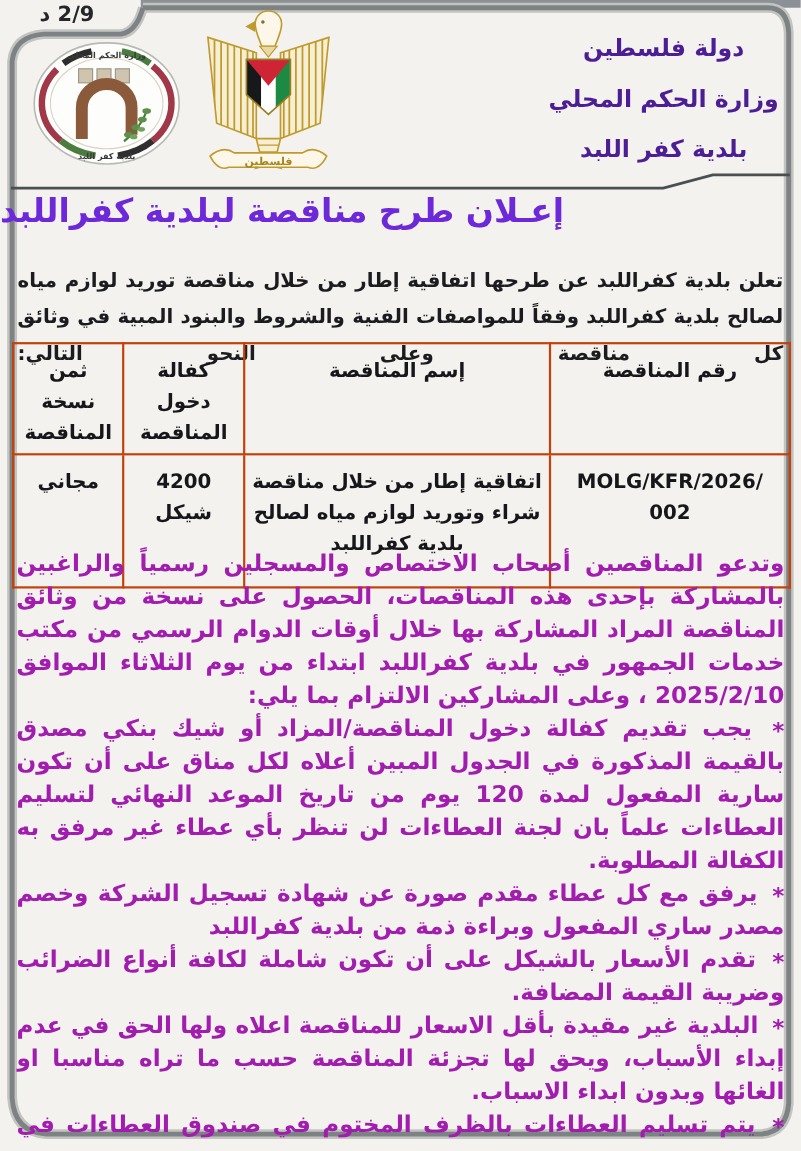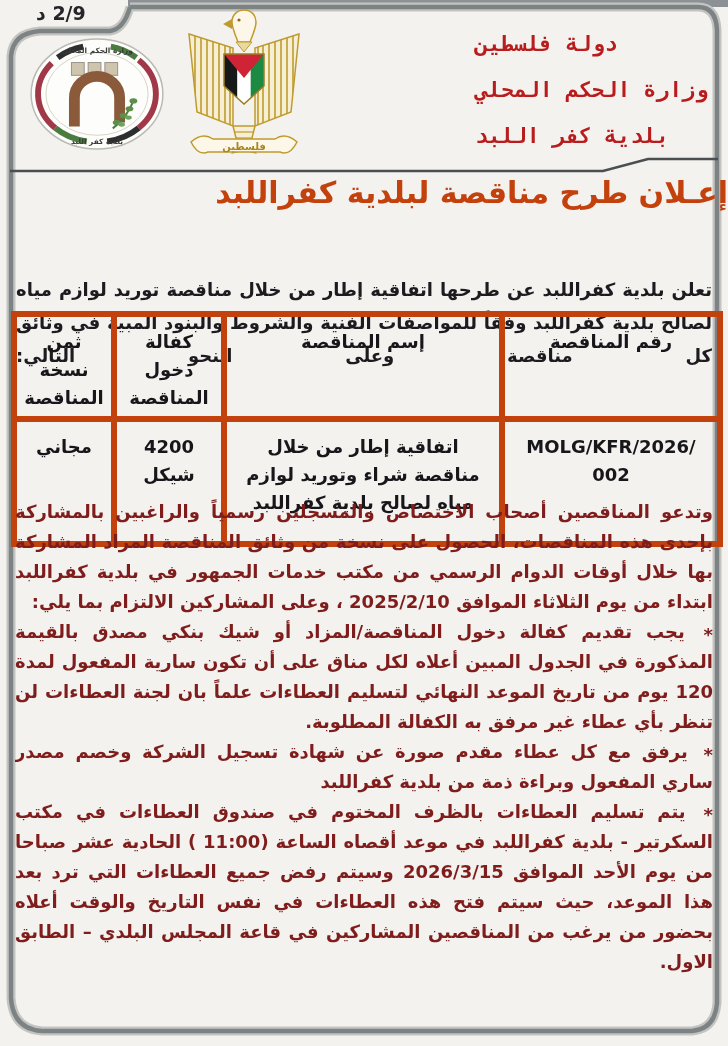"دولة فلسطين" .org { color: #b91c1c -> #4c1d95; font-family: Liberation Mono, monospace -> none; text-align: left -> center }
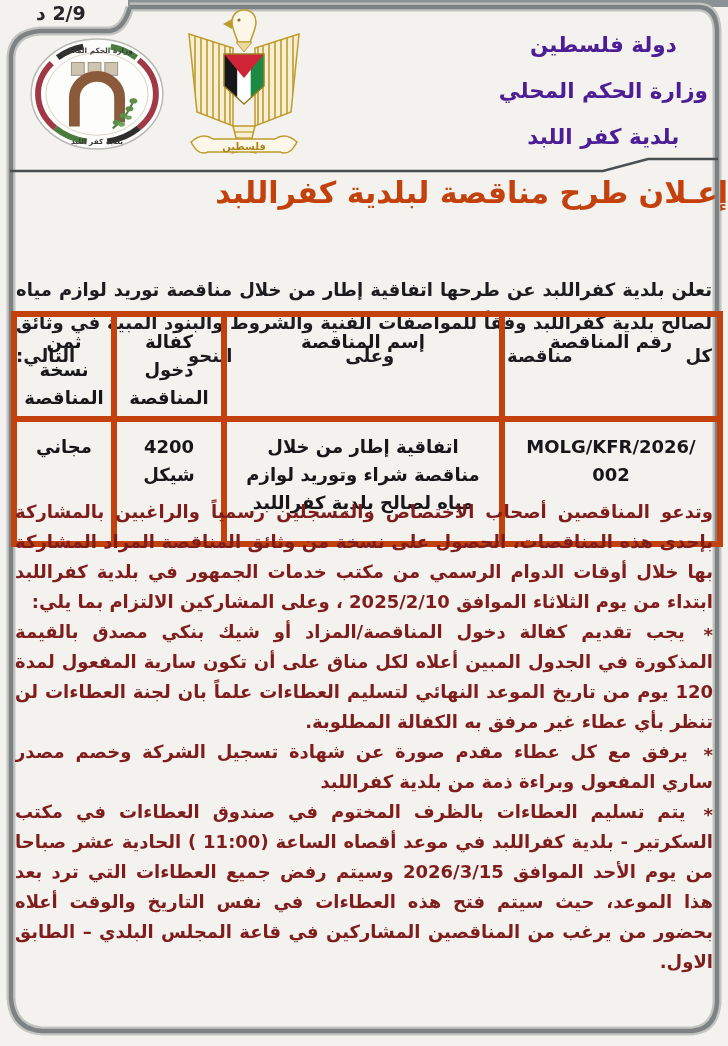"إعـلان طرح مناقصة لبلدية كفراللبد" .title { color: #c2410c -> #6d28d9; text-align: right -> left }
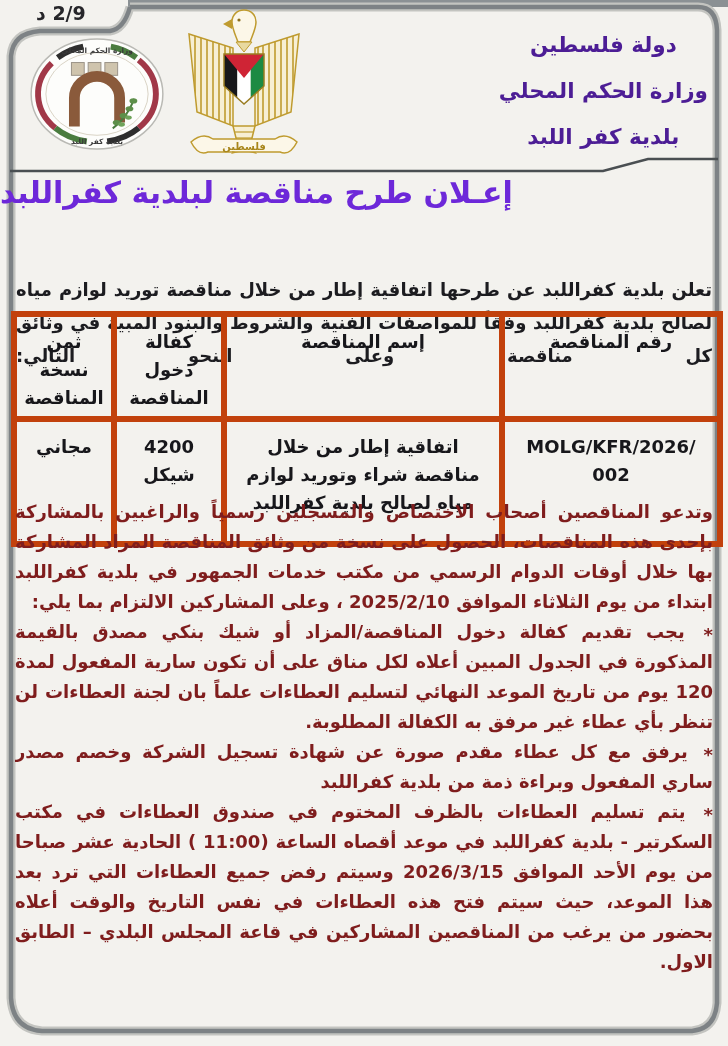"تعلن بلدية كفراللبد عن طرحها" .intro { margin-top: 34px -> none }
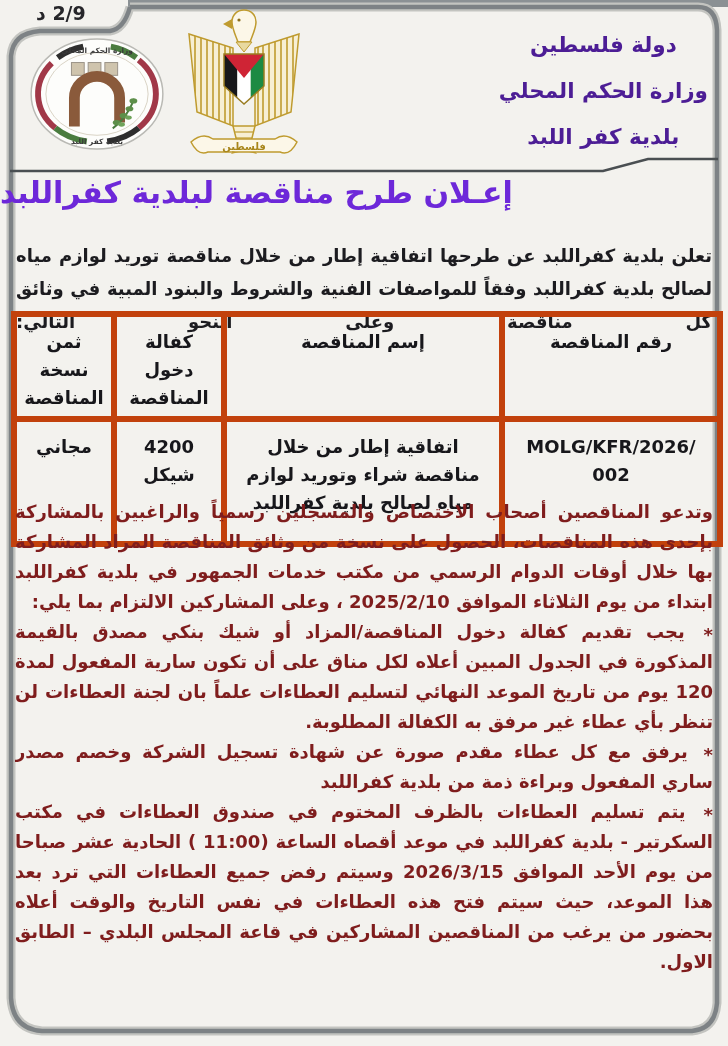"ثمن نسخة المناقصة" table.tender th,table.tender td { border: 6px solid #c2410c -> 2px solid #c2410c }
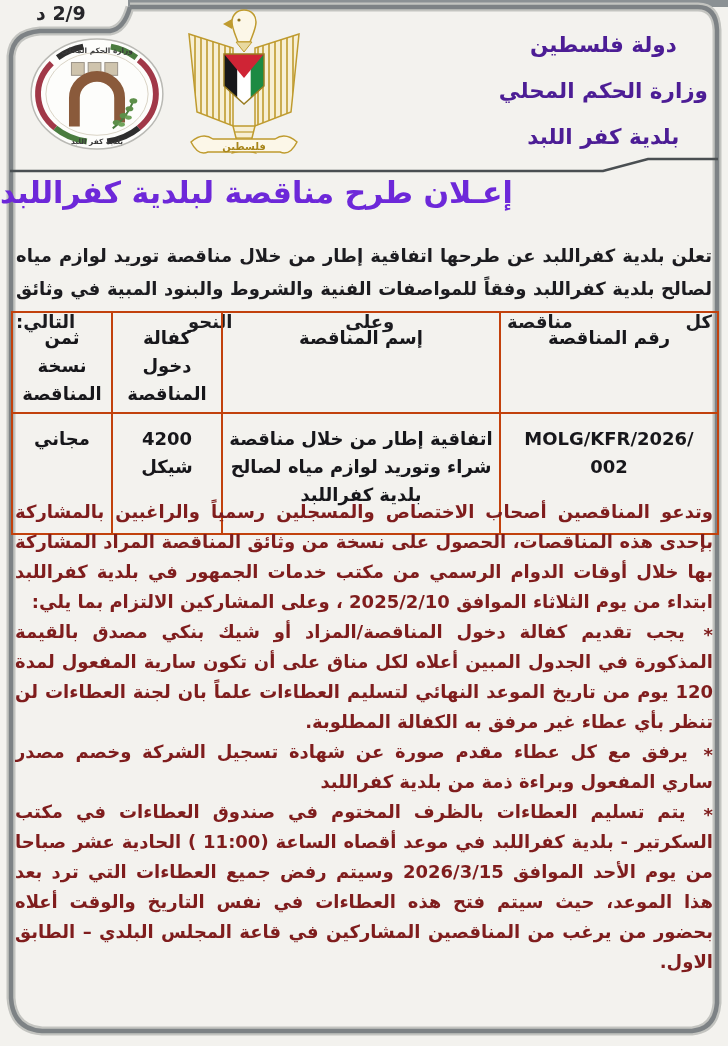"وتدعو المناقصين أصحاب الاختصاص والمسجلين" .flow { color: #7f1d1d -> #a21caf; font-size: 18px -> 21px }
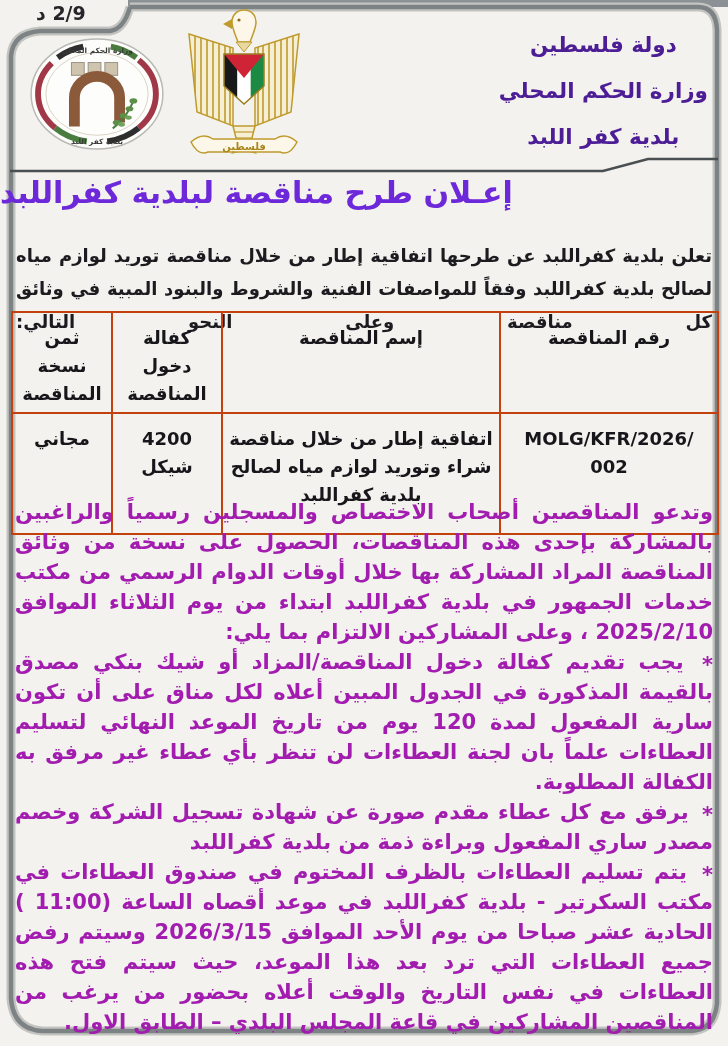"* تقدم الأسعار بالشيكل على" p.term { html: none -> <p><span>*</span> <span>تقدم الأسعار بالشيكل على أن تكون شاملة لكافة أنواع الضرائب وضريبة القيمة المضافة.</span></p> }
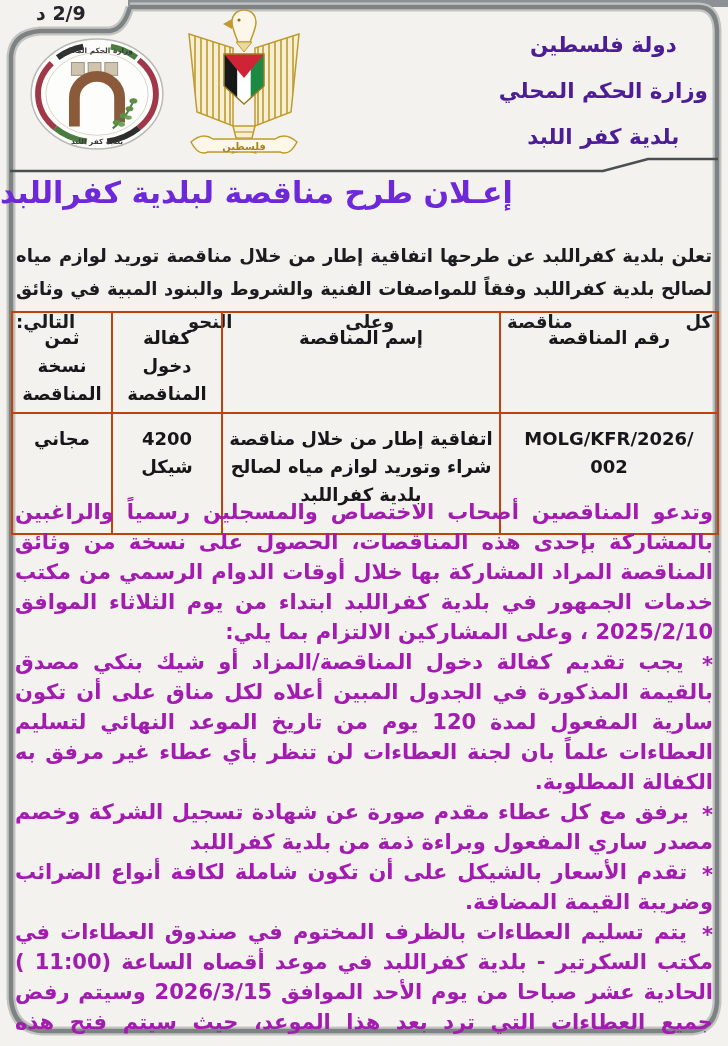"* البلدية غير مقيدة بأقل" p.term { html: none -> <p><span>*</span> <span>البلدية غير مقيدة بأقل الاسعار للمناقصة اعلاه ولها الحق في عدم إبداء الأسباب، ويحق لها تجزئة المناقصة حسب ما تراه مناسبا او الغائها وبدون ابداء الاسباب.</span></p> }
